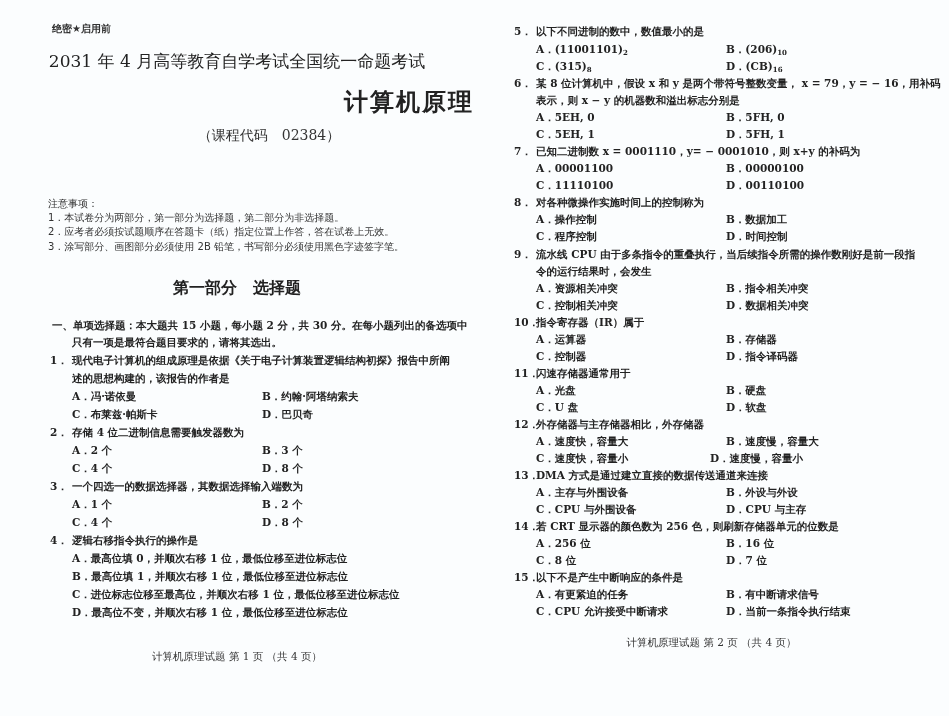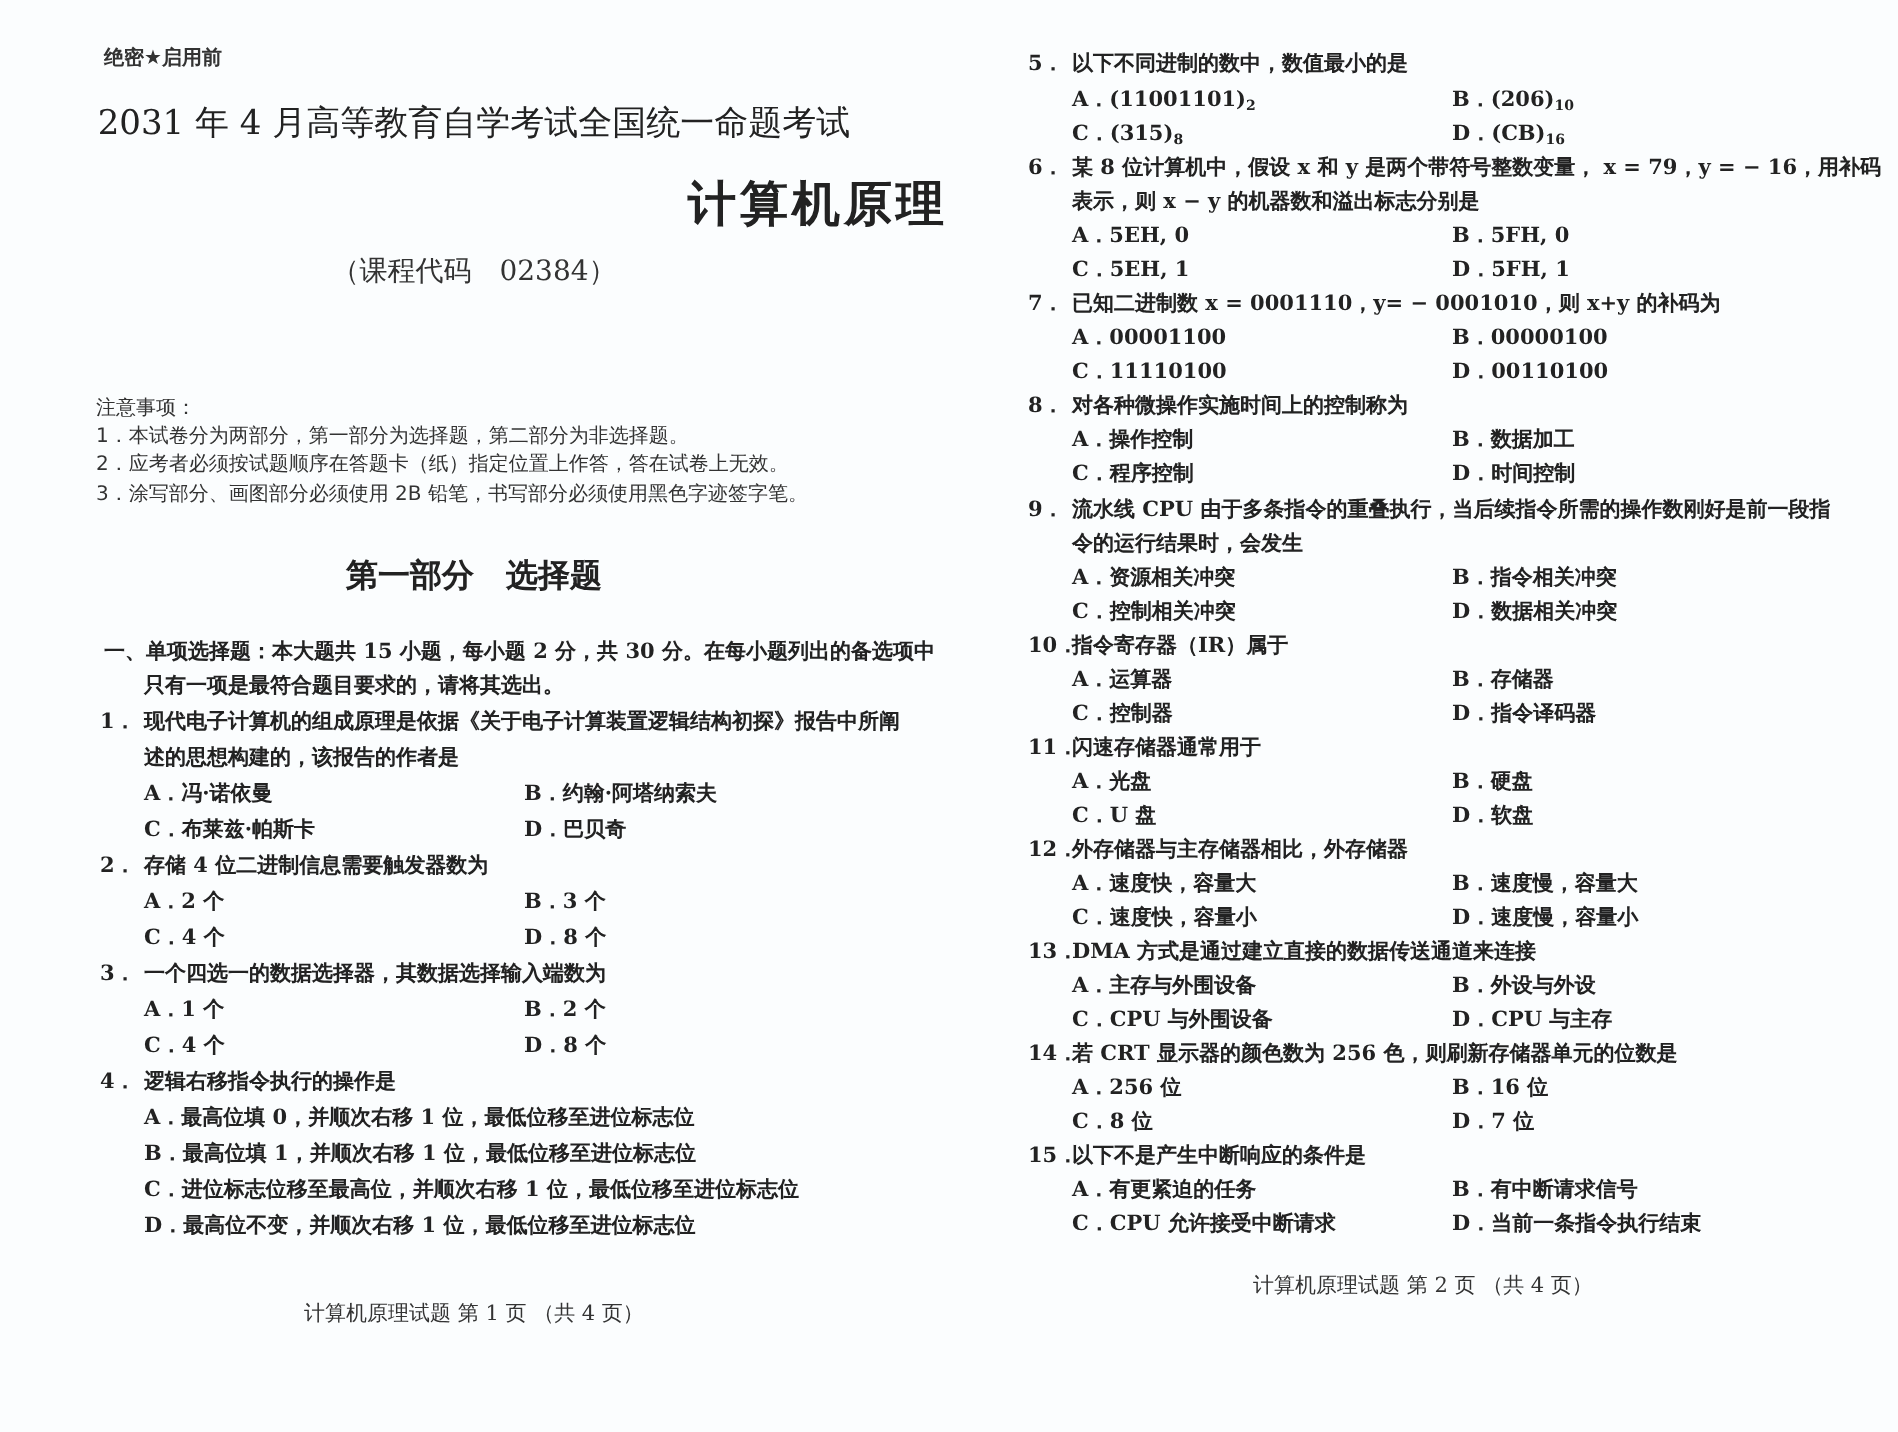"（课程代码 02384）" .course-code { padding-left: none -> 32px }
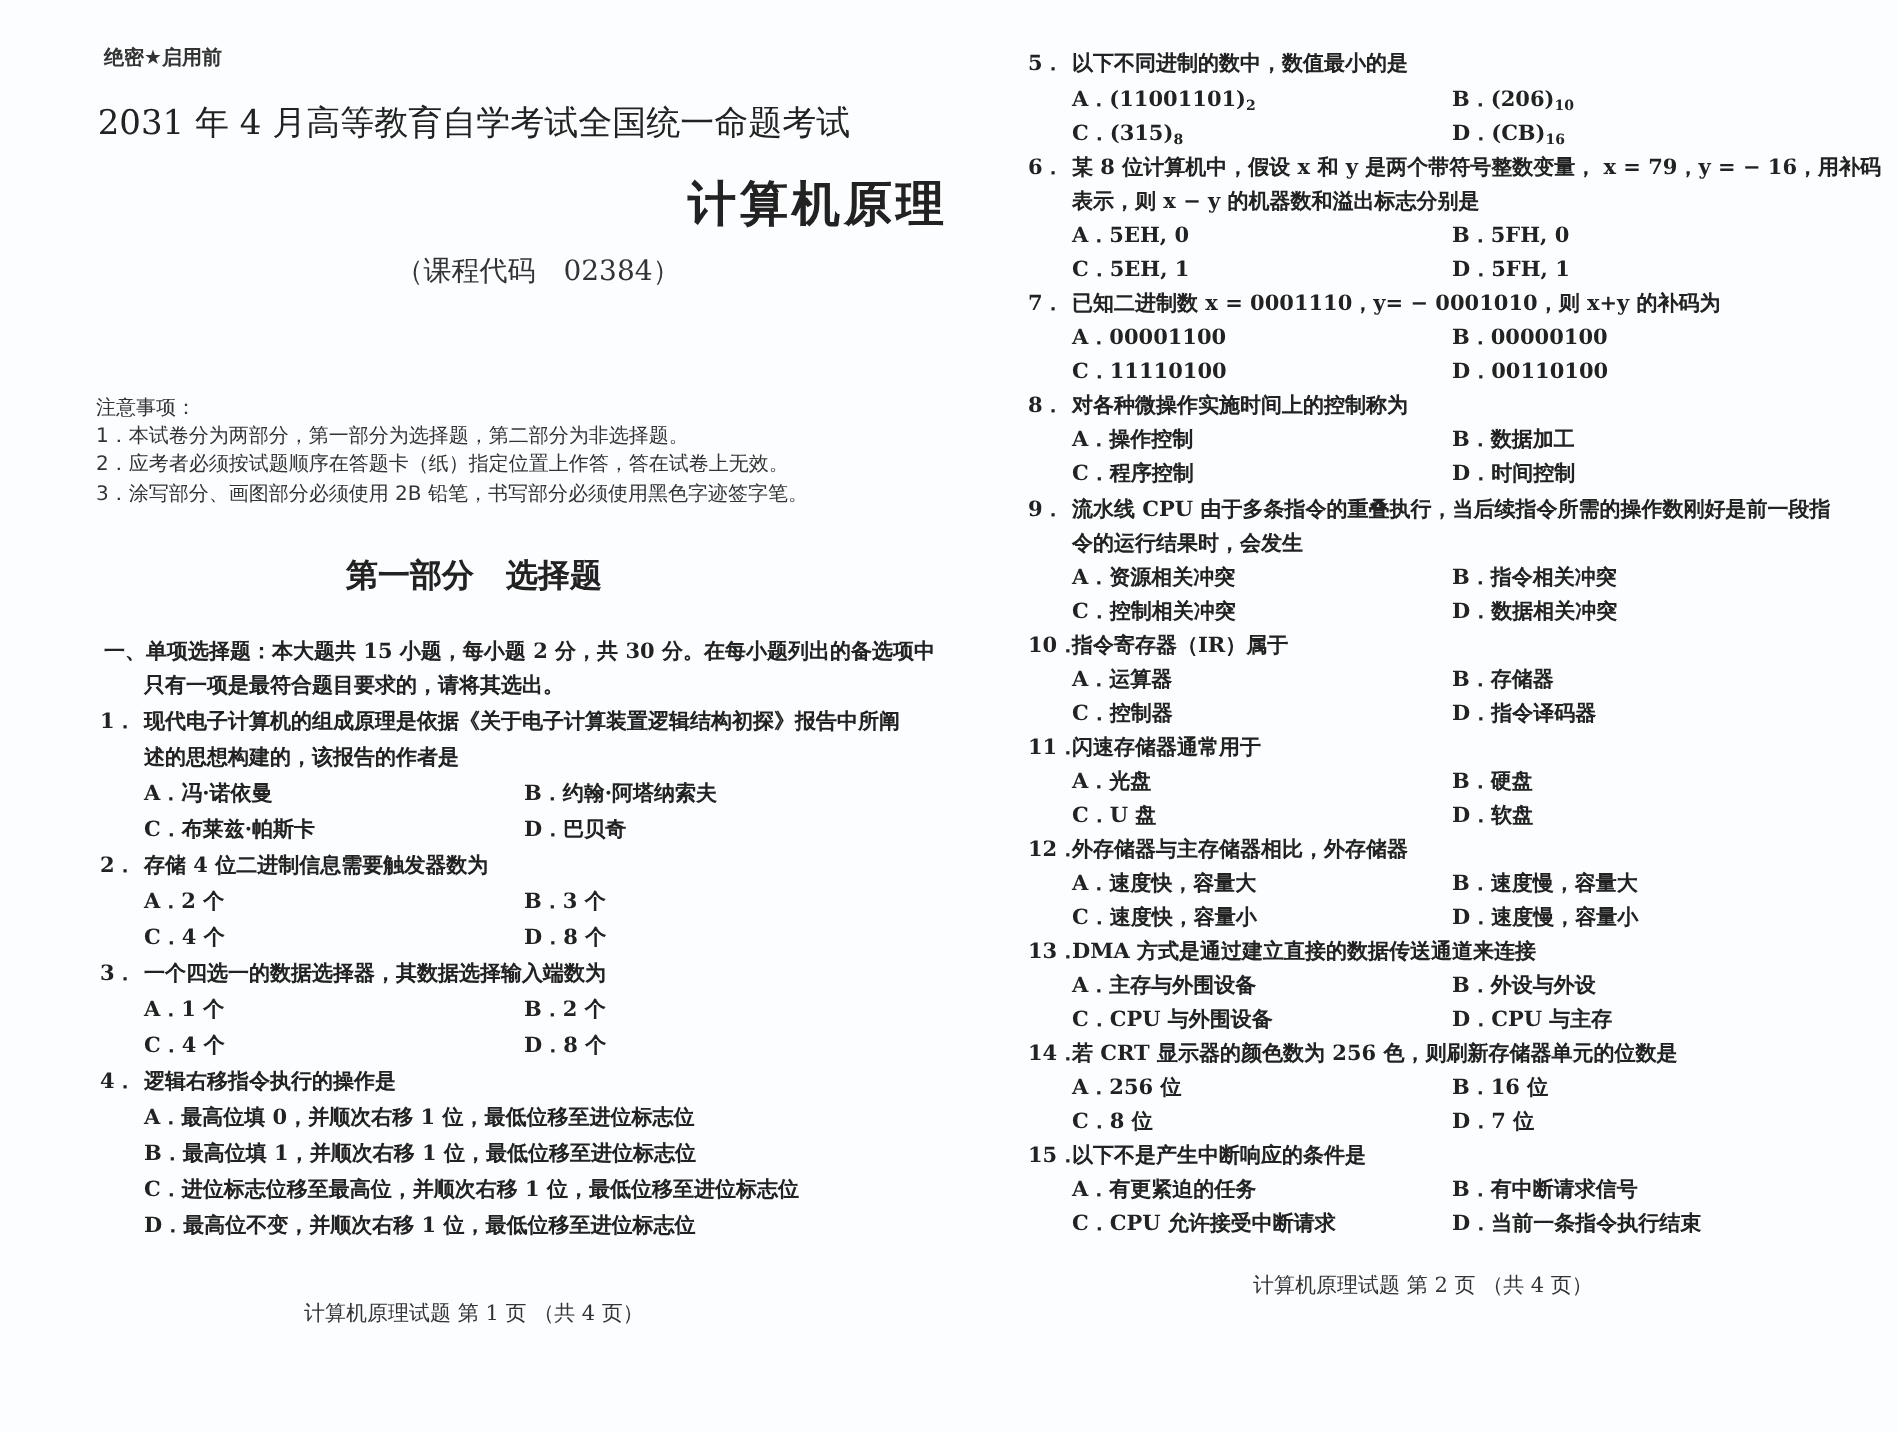"D．速度慢，容量小" div.abs { left: 252px -> 236px }
